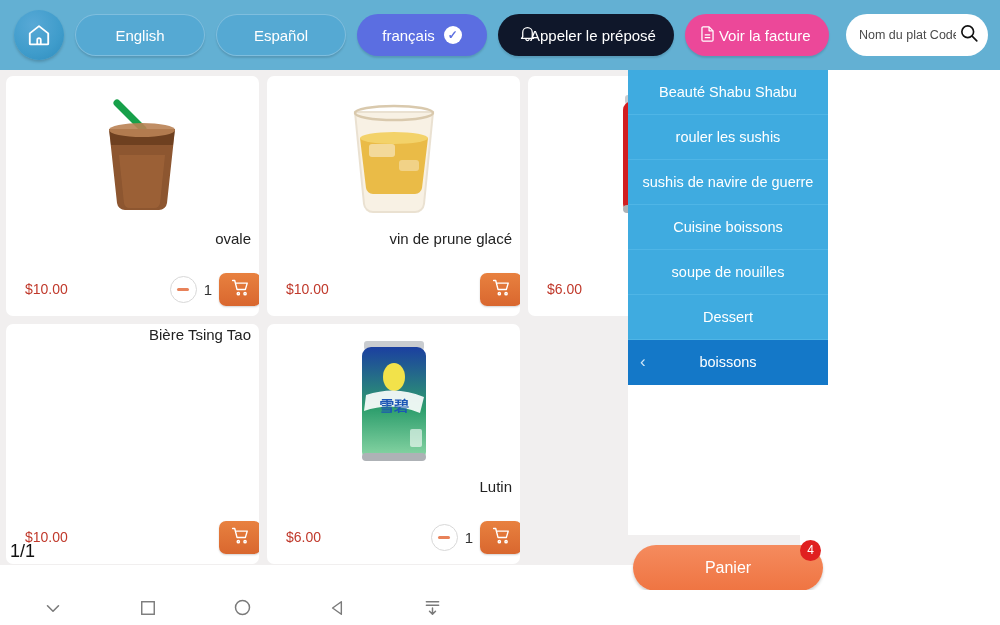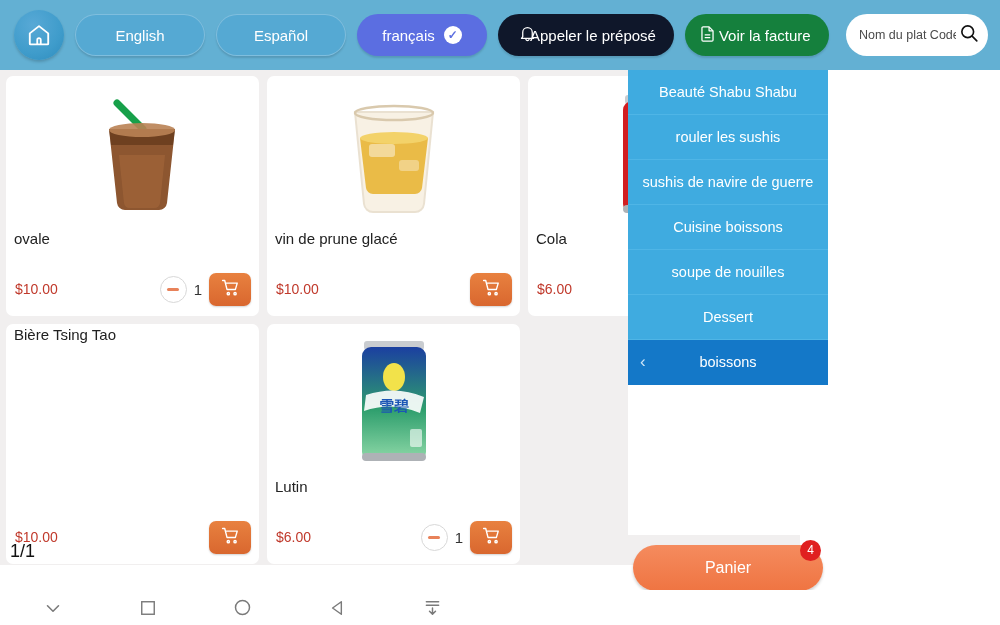"Voir la facture" .pill-bill { background: #15803d -> #ec4899 }
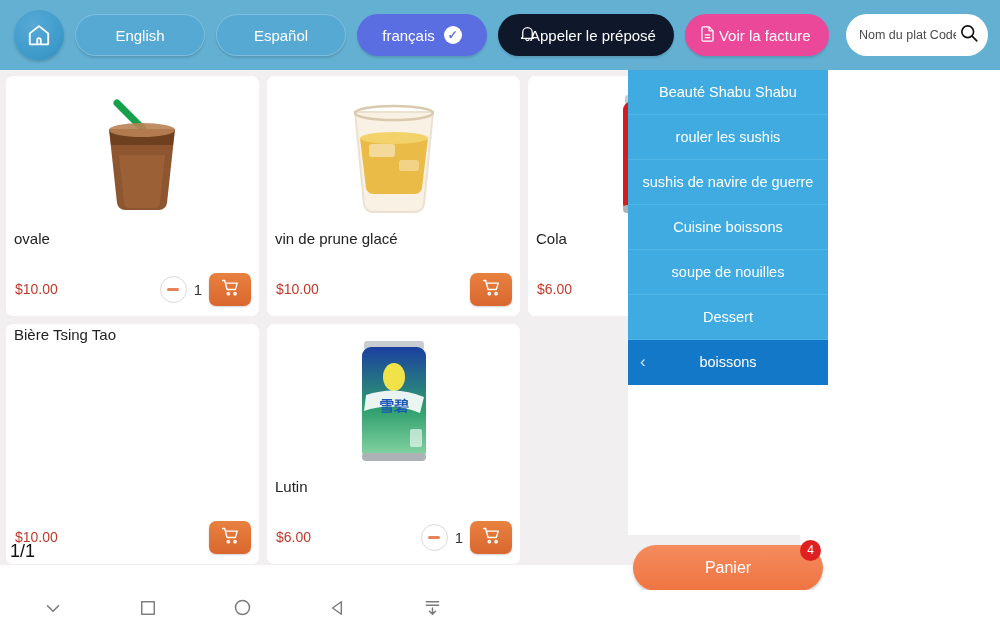"ovale" .card-name { text-align: left -> right }
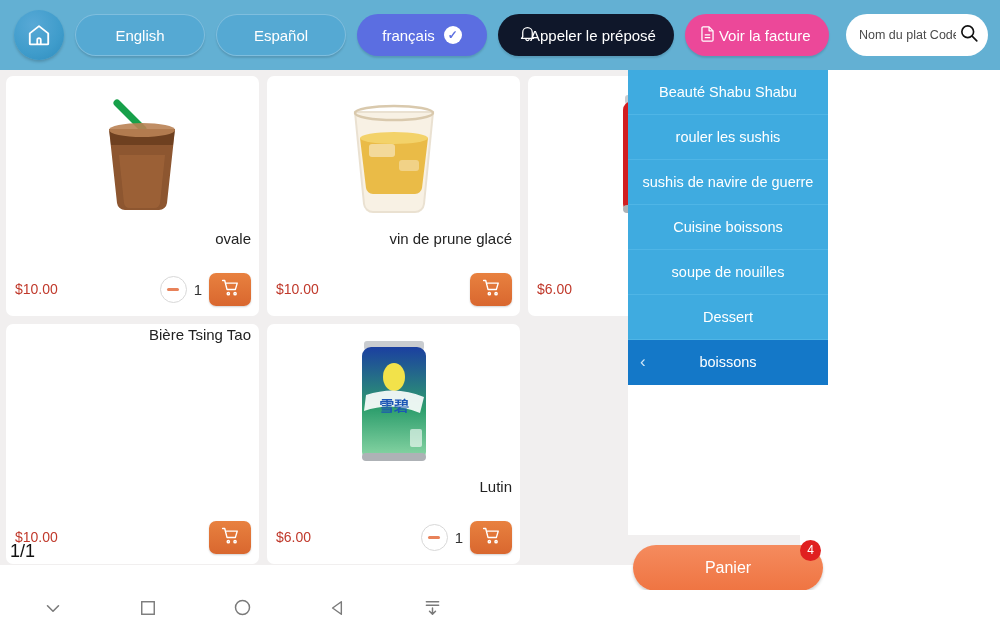"$10.00" .card-foot { left: 0 -> 10px }
